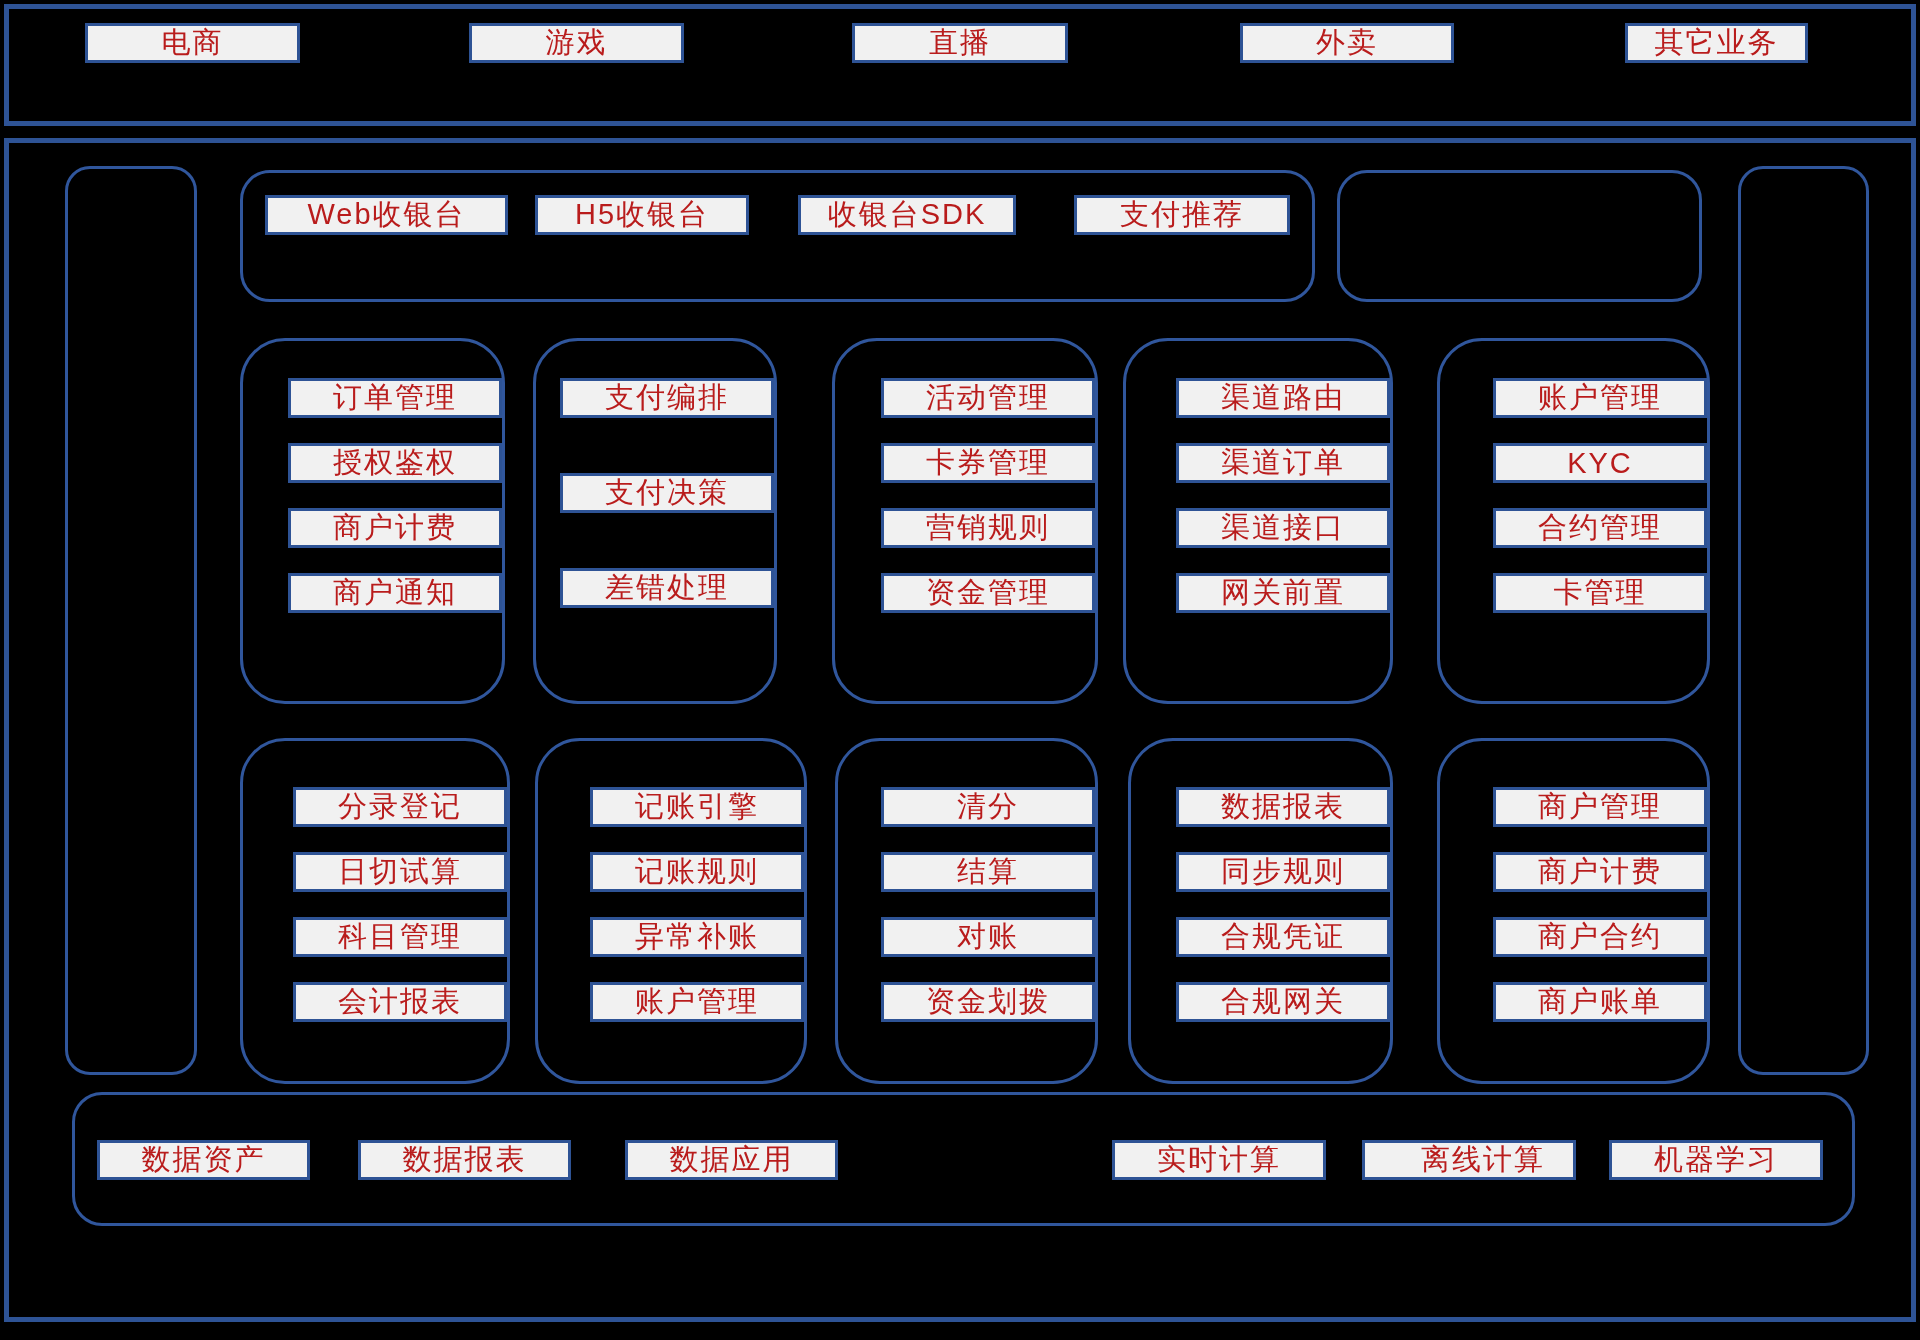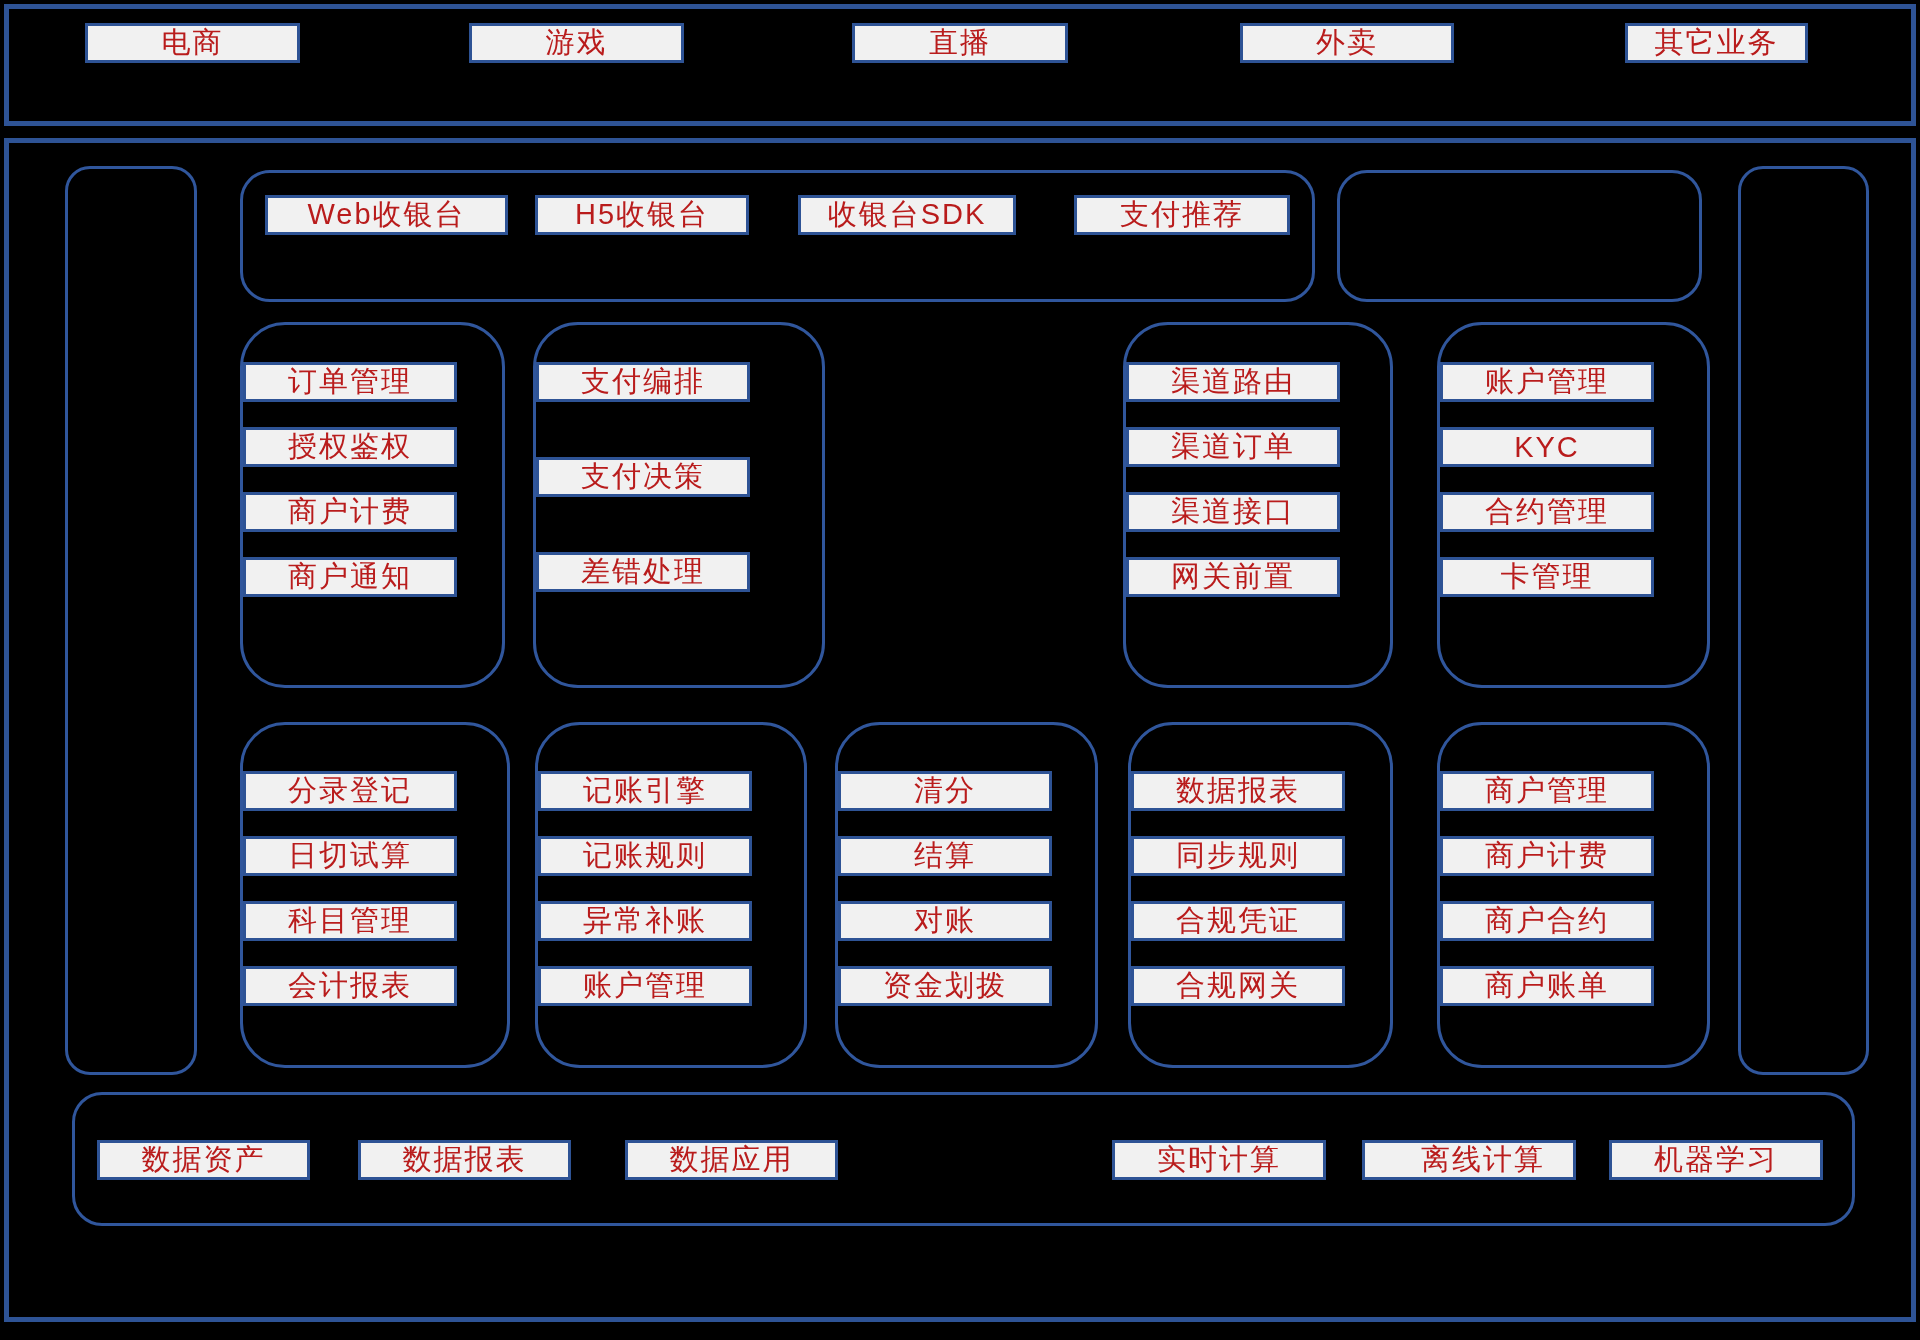"订单管理" .svc-col { align-items: flex-start -> flex-end; margin-top: none -> 16px }
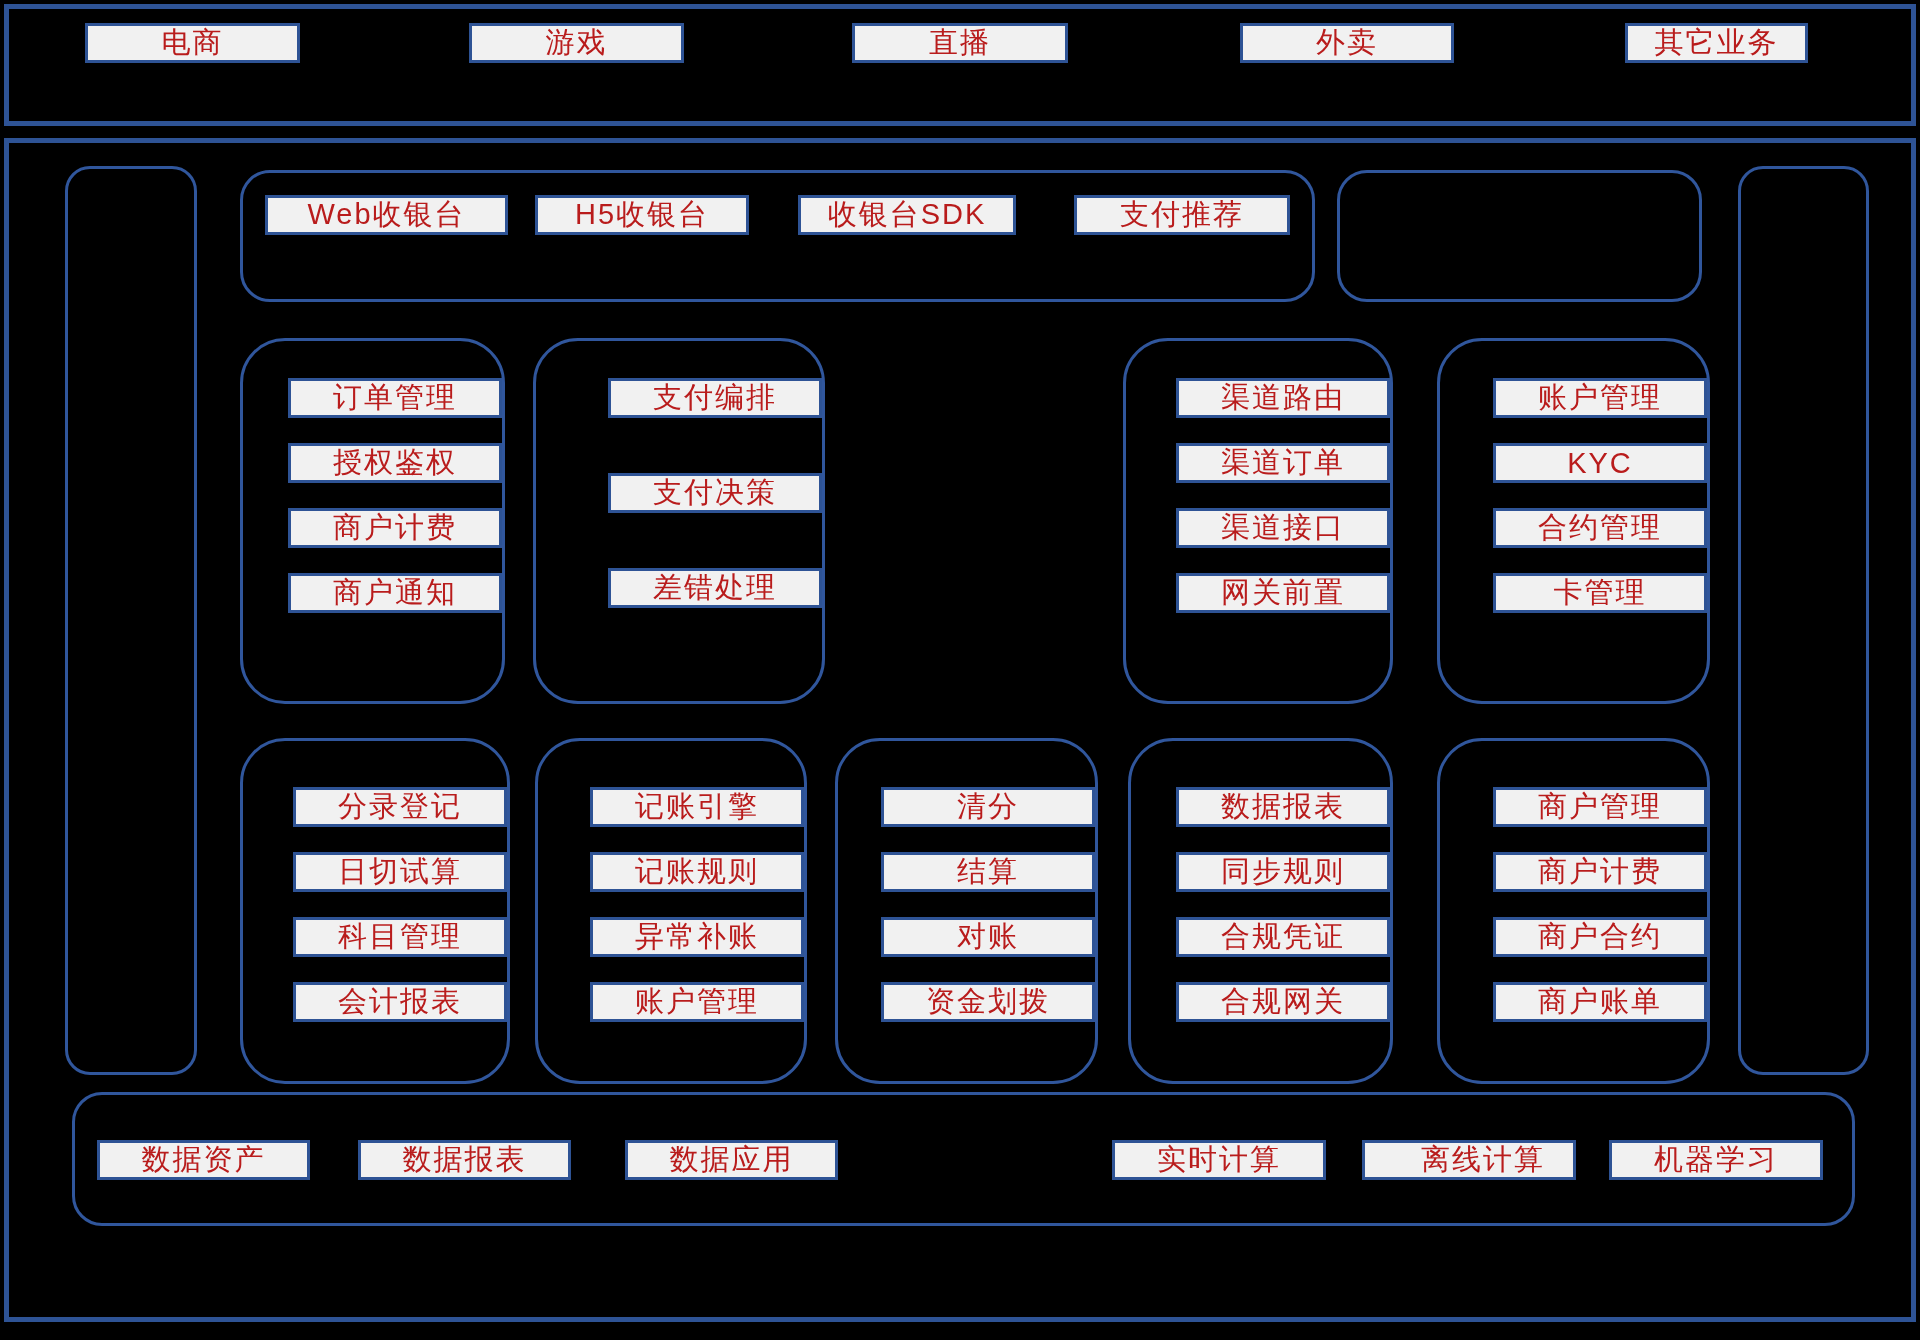"支付编排" div.round-rect { width: 292px -> 244px }
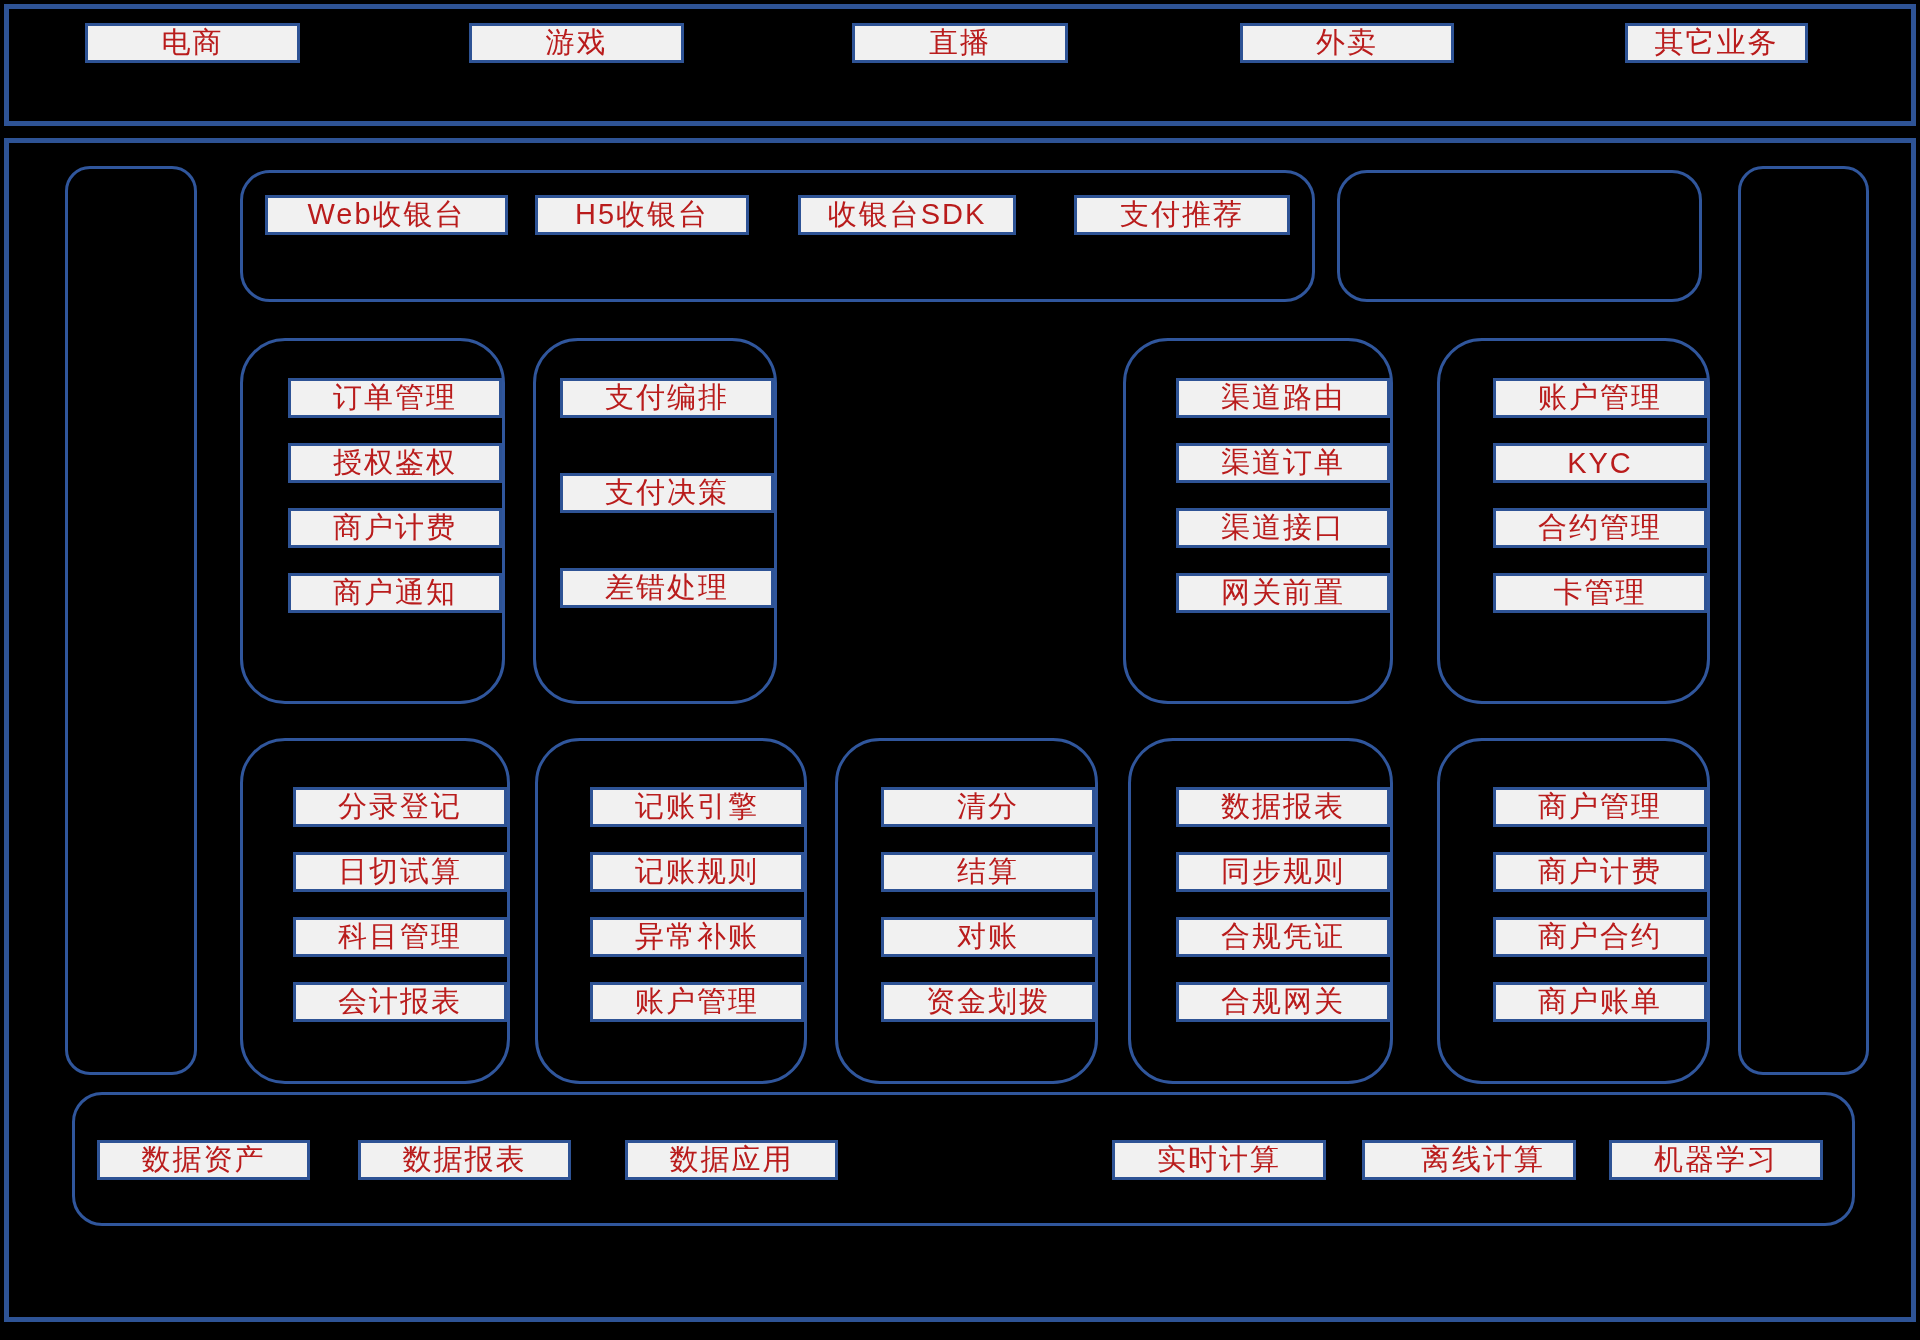"活动管理" div.round-rect { html: none -> <div> <div>活动管理</div> <div>卡券管理</div> <div>营销规则</div> <div>资金管理</div> </div> }
